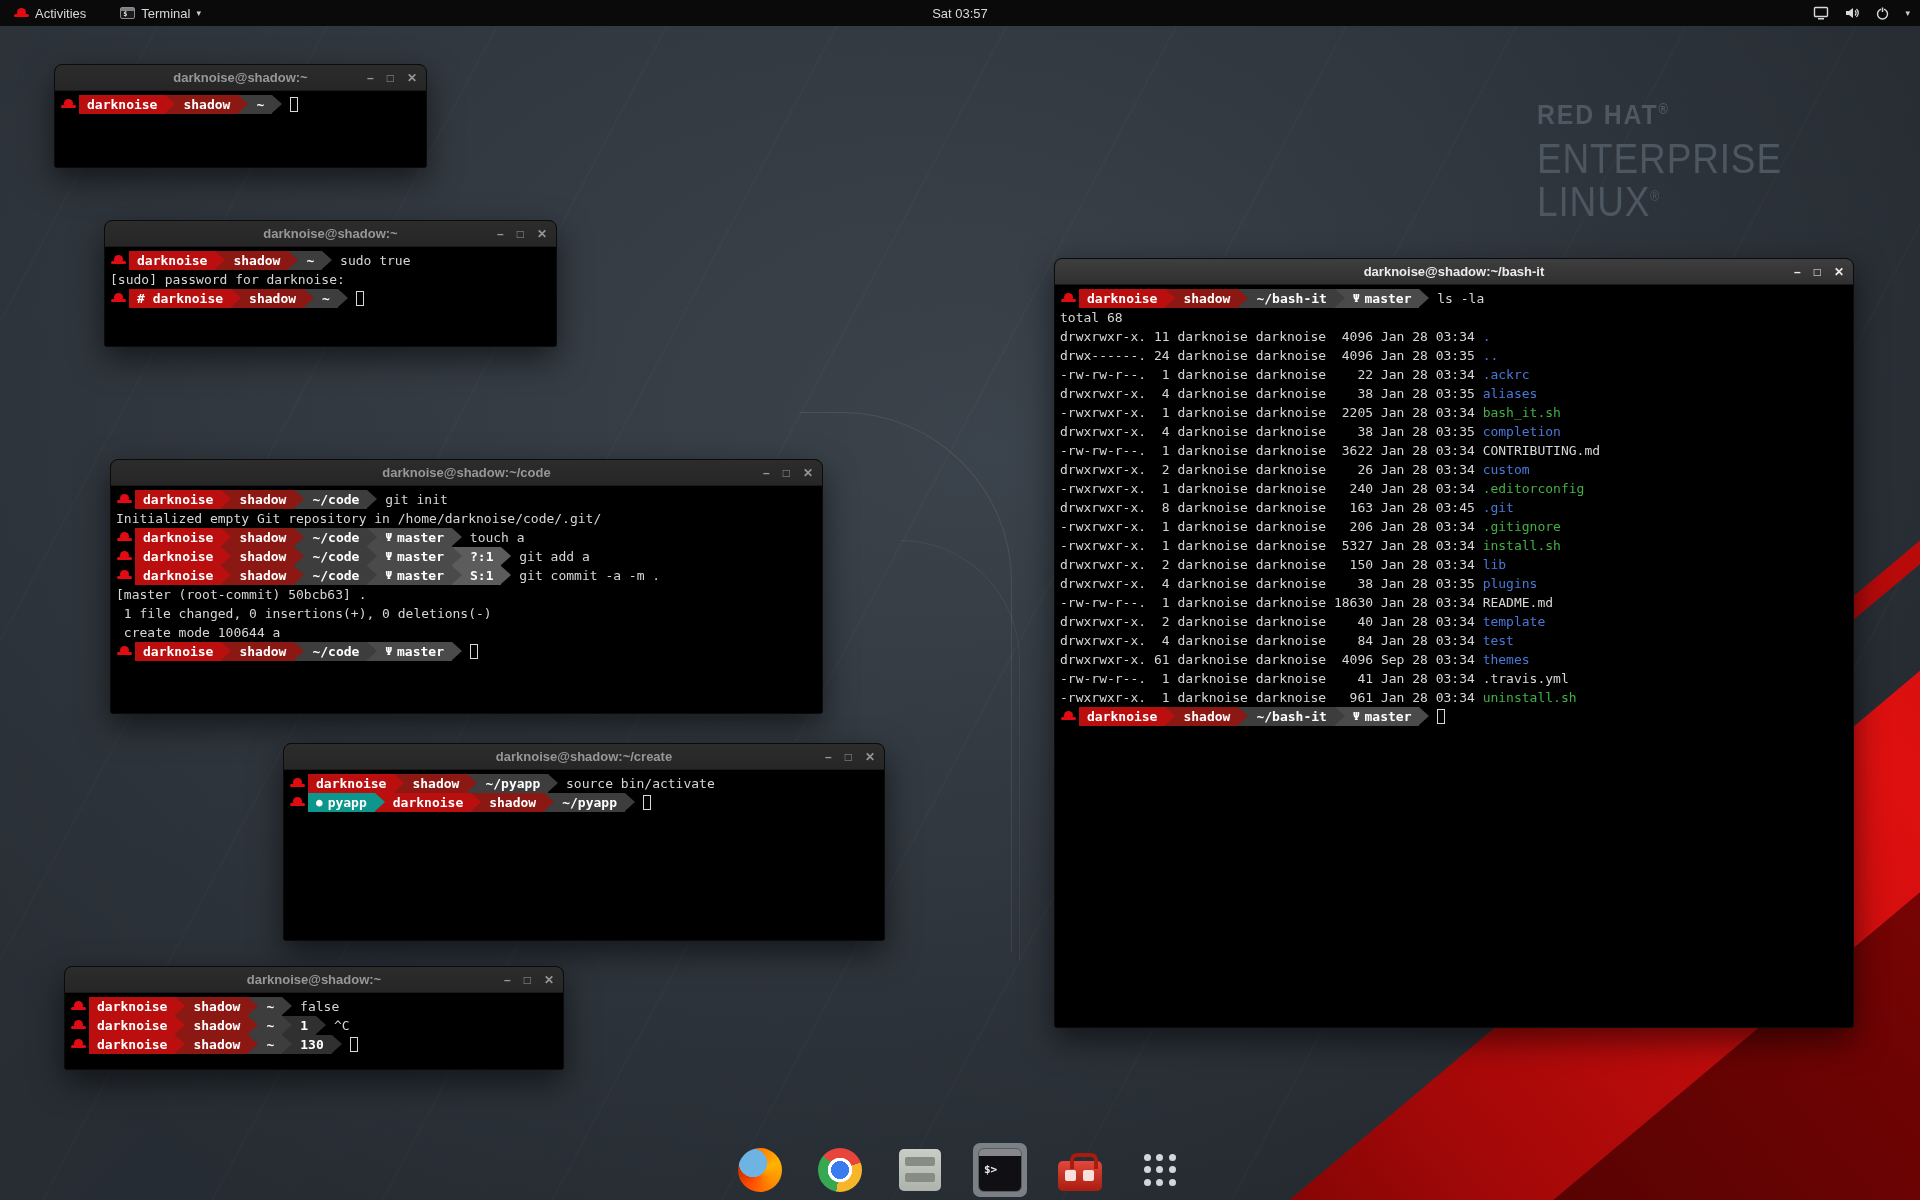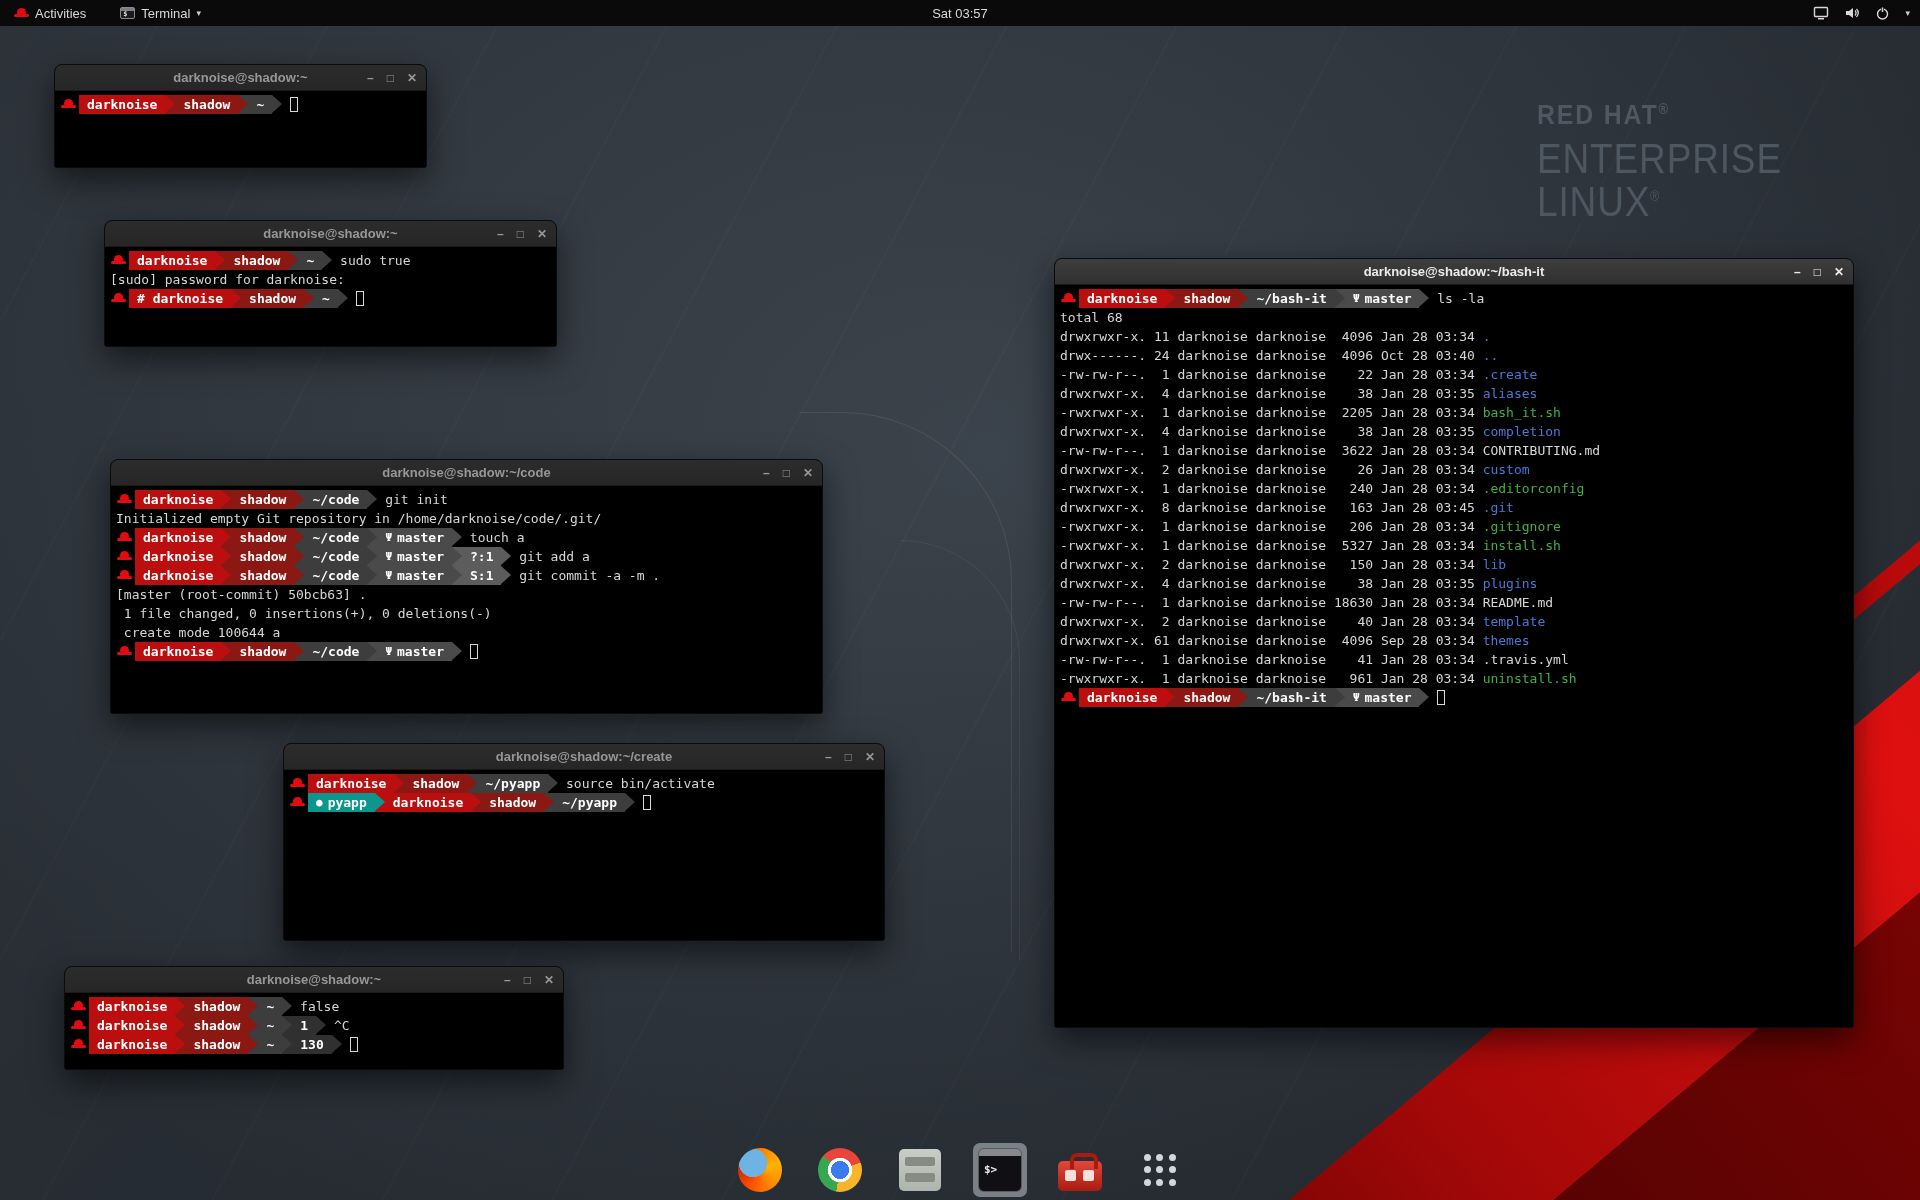"drwx------. 24 darknoise darknoise 4096" span.out { text: Oct 28 03:40 -> Jan 28 03:35 }
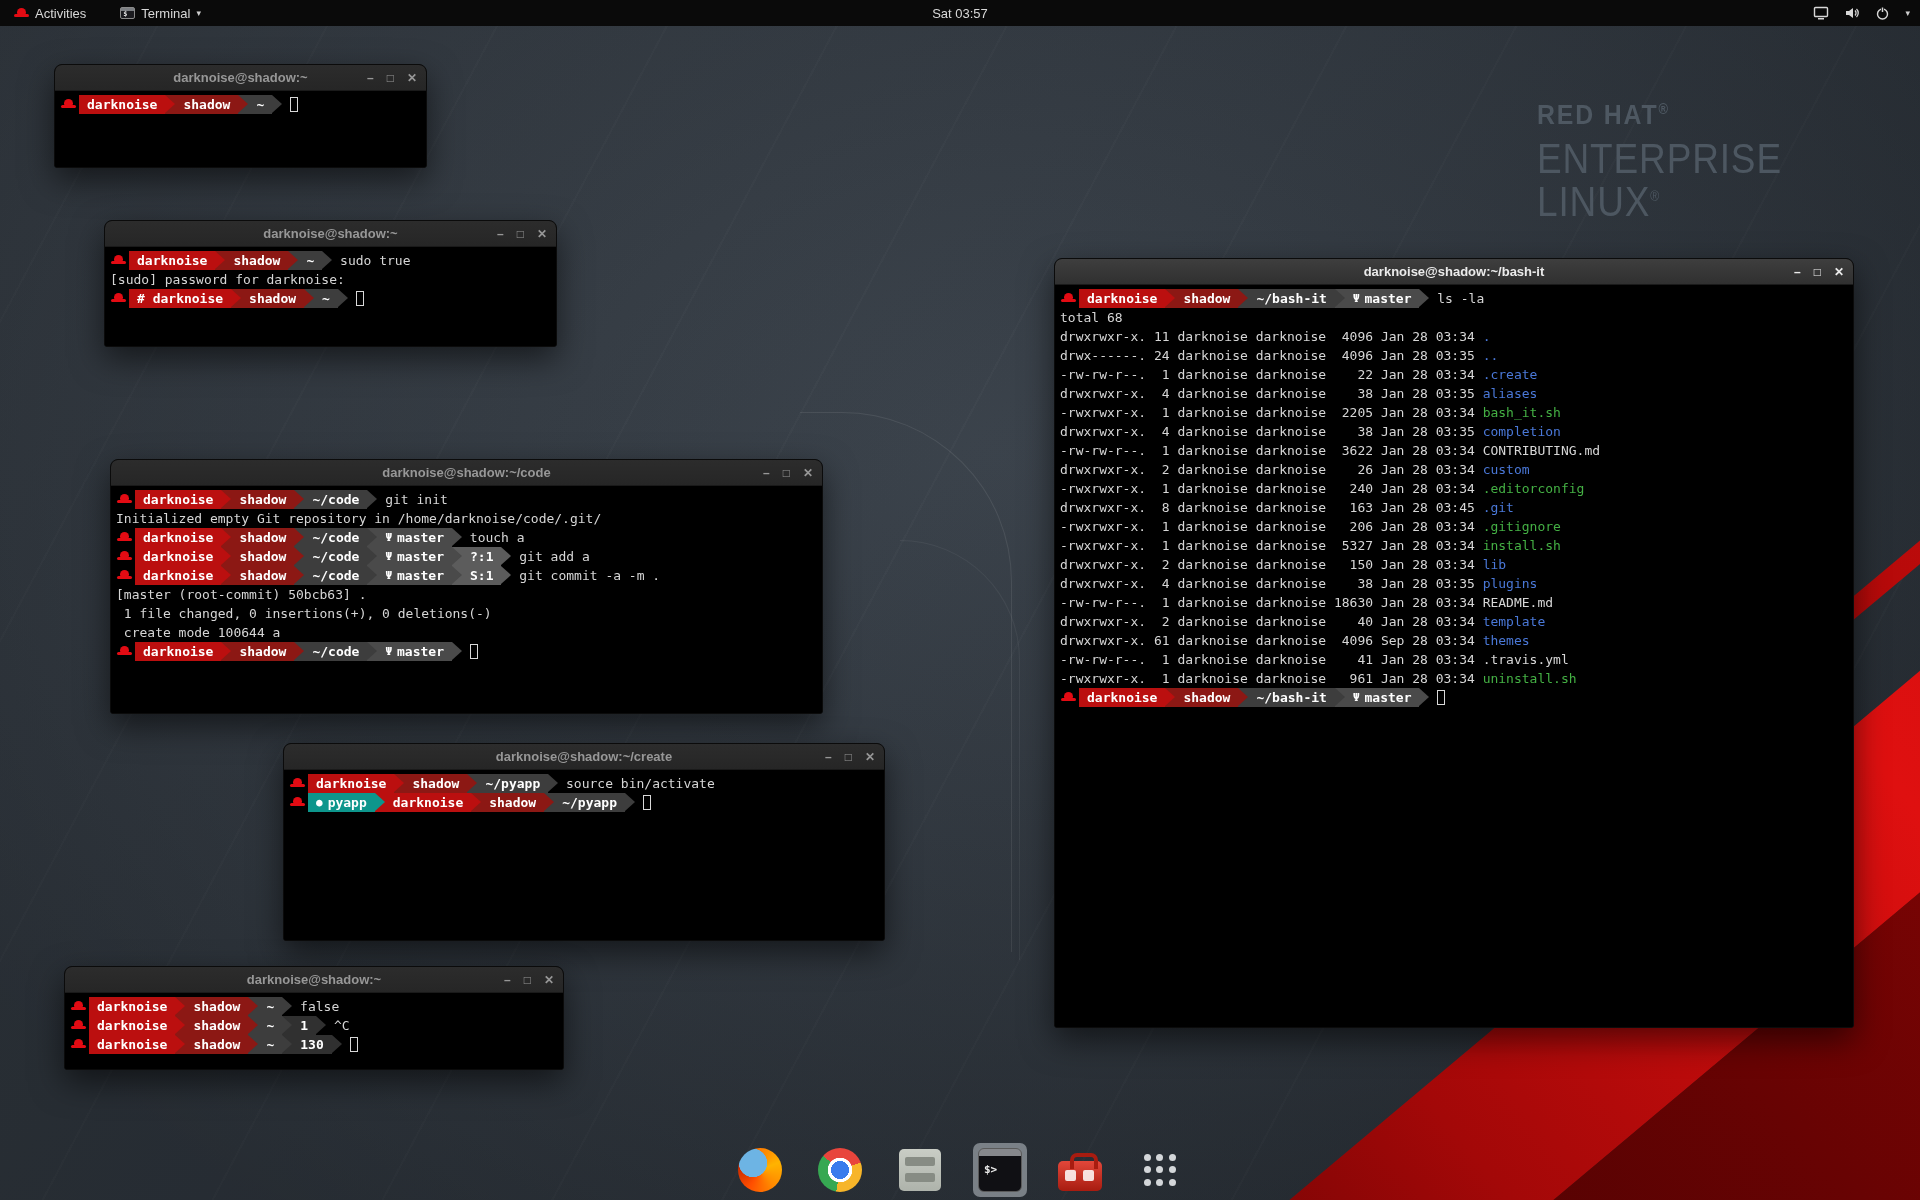".create" span.c-blue { text: .create -> .ackrc }
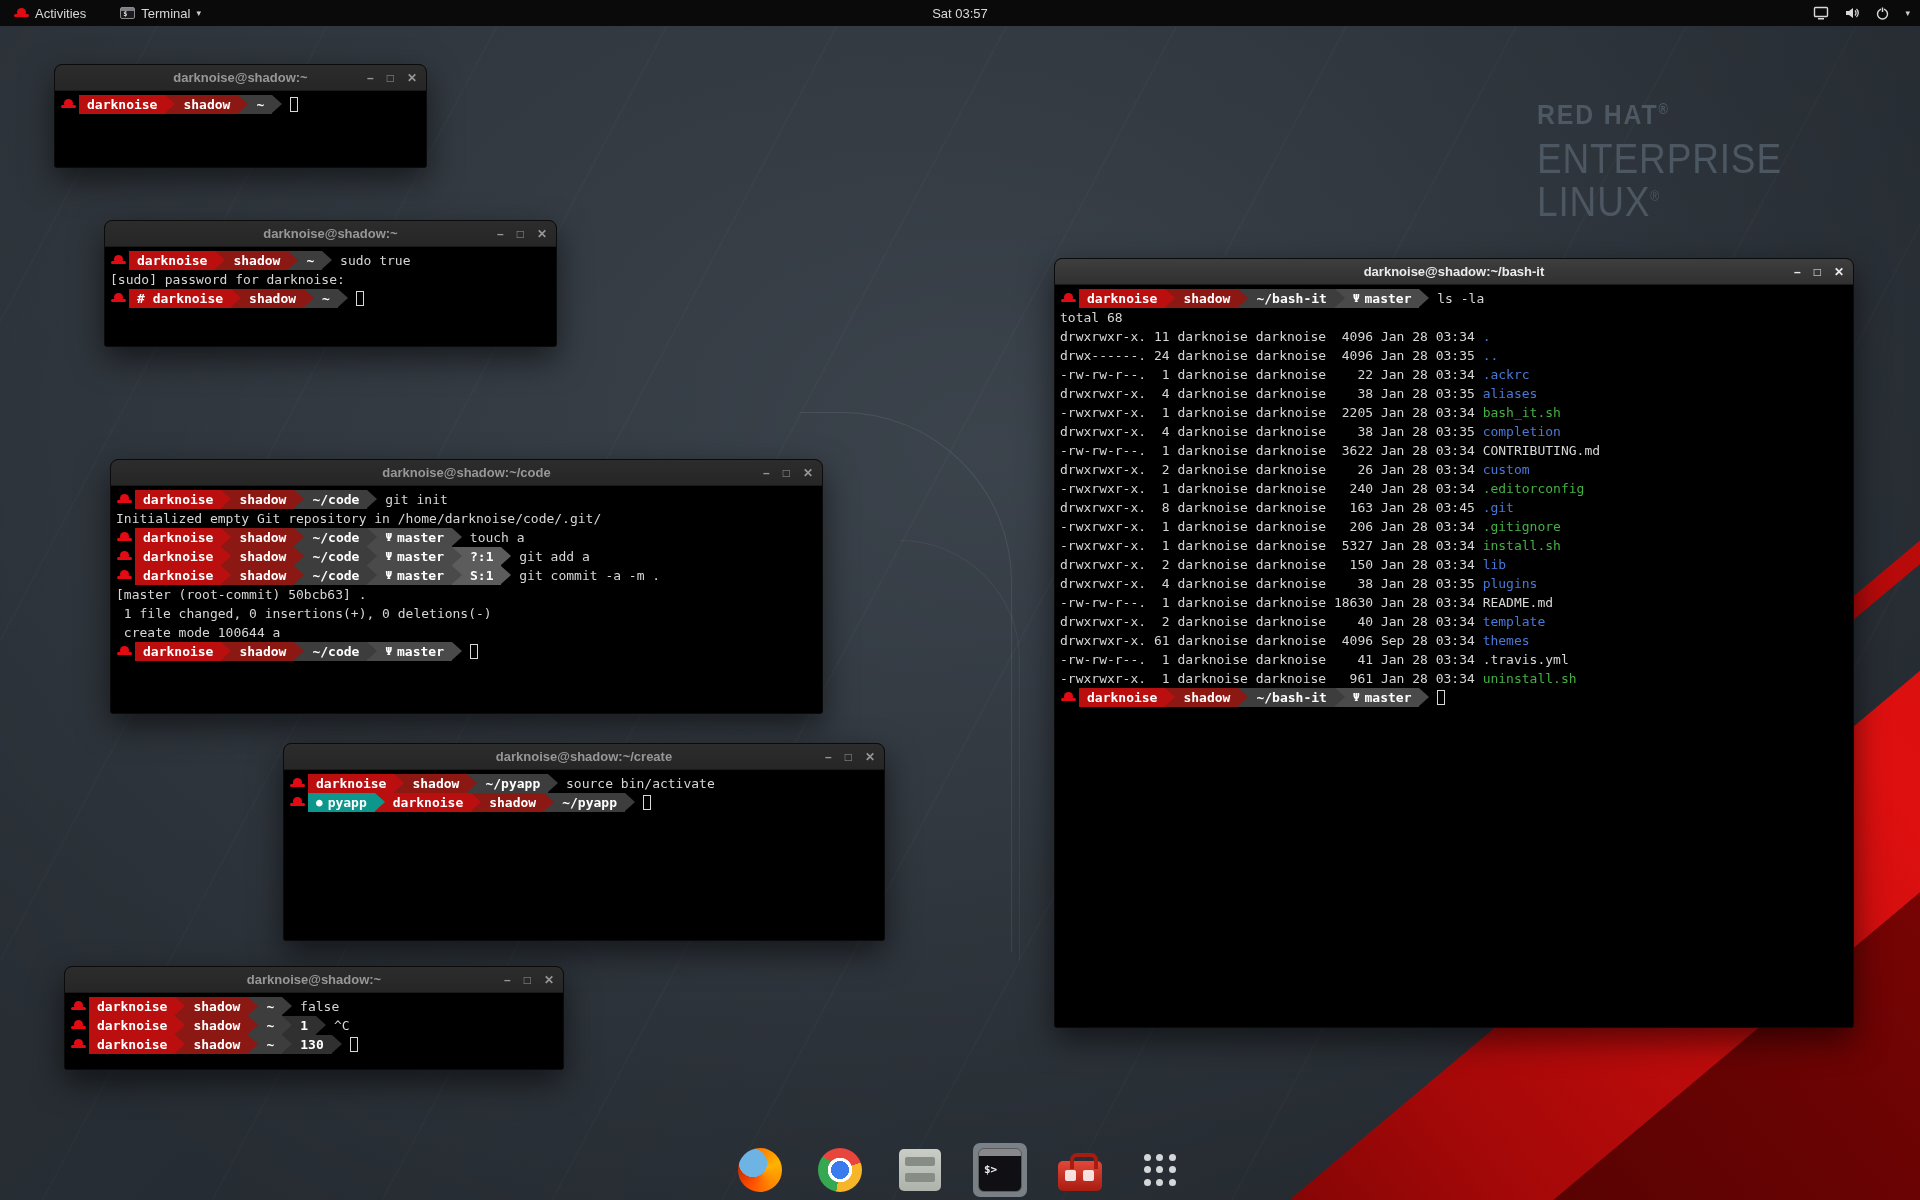"drwxrwxr-x. 4 darknoise darknoise 84" div.term-line { html: none -> <div><span>drwxrwxr-x. 4 darknoise darknoise 84 Jan 28 03:34 </span><span>test</span></div> }
